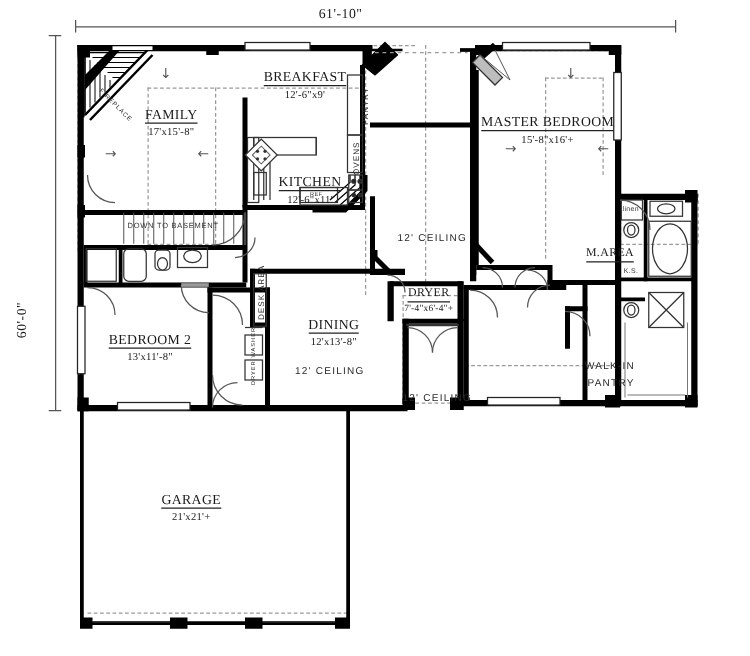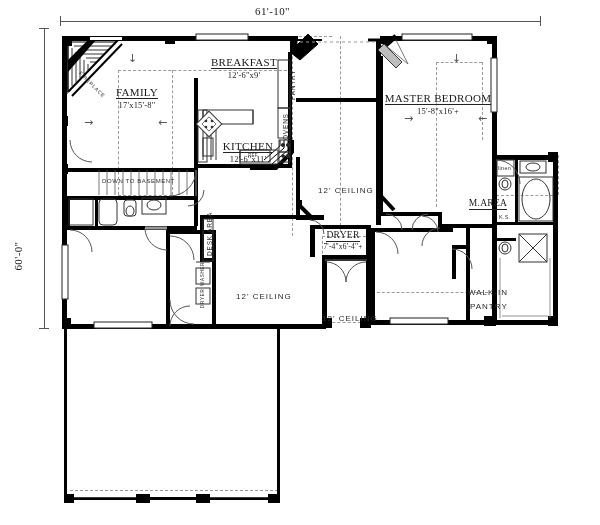"DINING" div.room { html: none -> <div> <div>DINING</div> <div>12'x13'-8"</div> </div> }
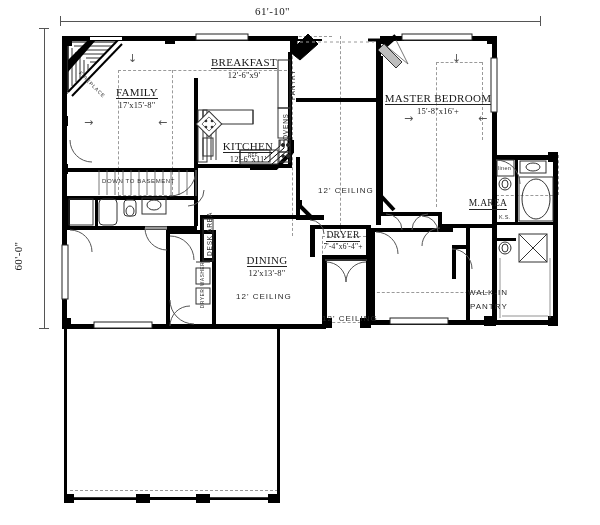"BEDROOM 2" div.room { html: none -> <div> <div>BEDROOM 2</div> <div>13'x11'-8"</div> </div> }
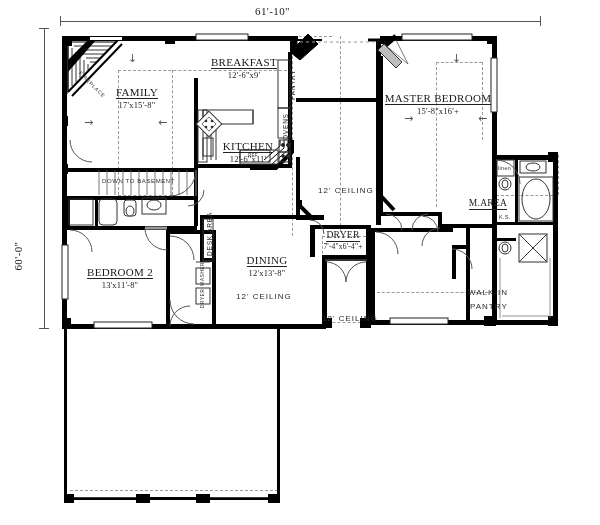"GARAGE" div.room { html: none -> <div> <div>GARAGE</div> <div>21'x21'+</div> </div> }
